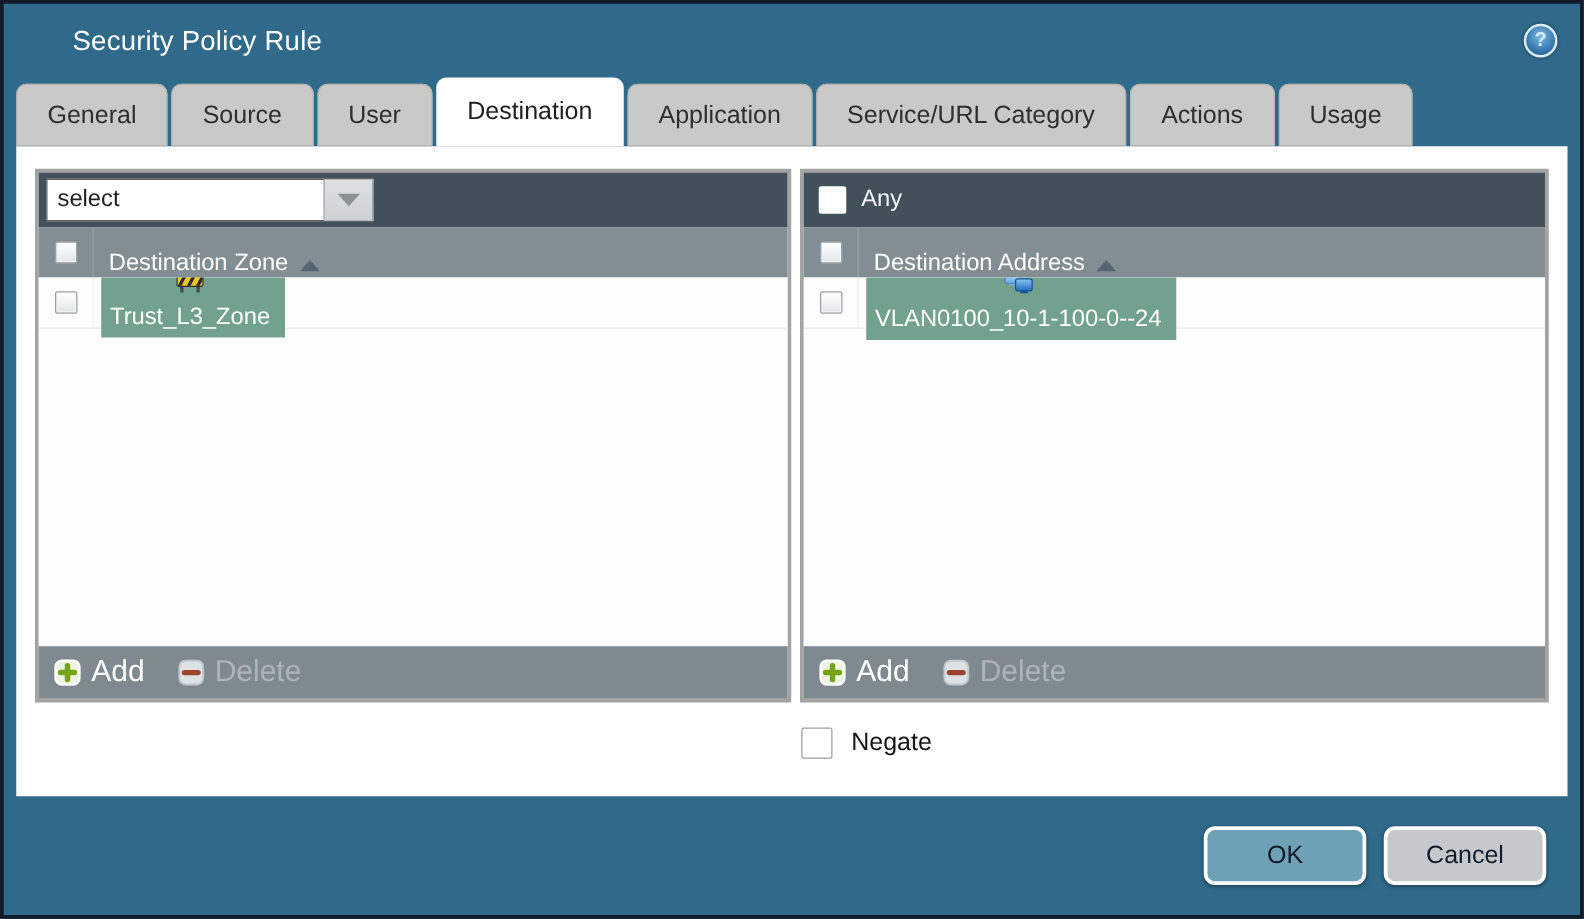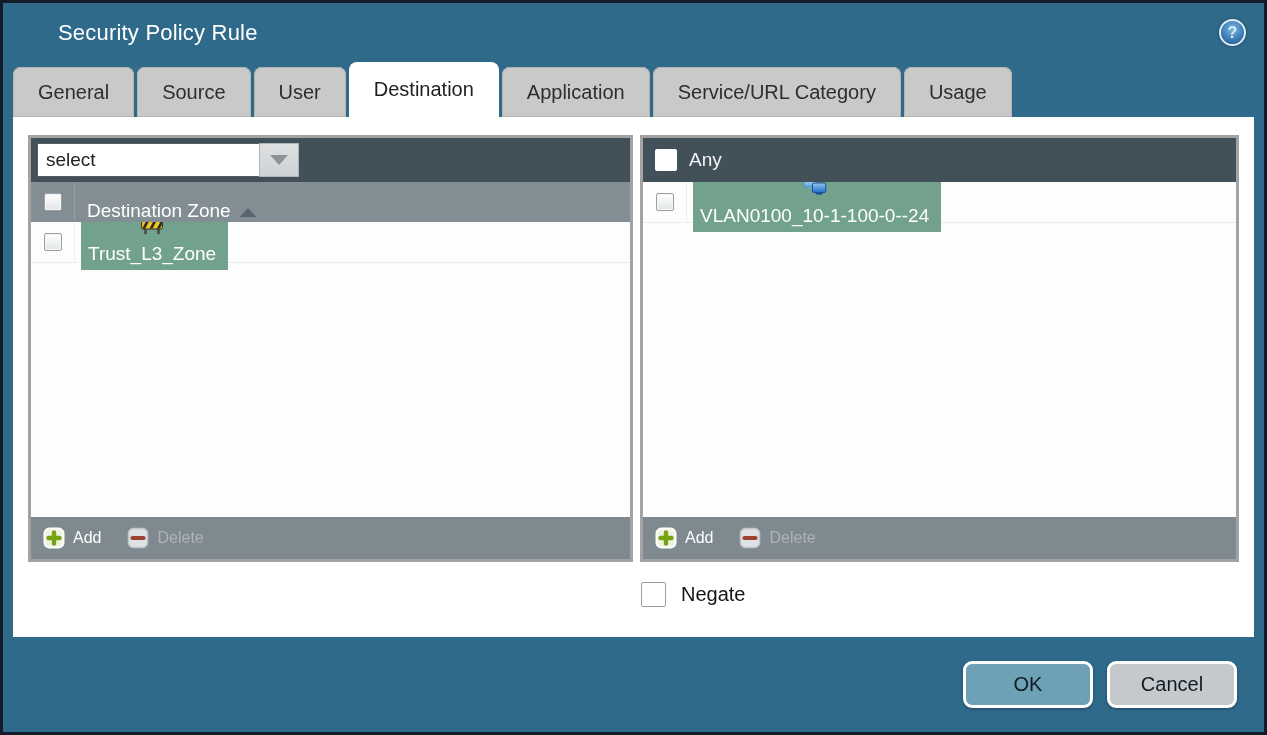"Actions" div.tab { html: none -> <div>Actions</div> }
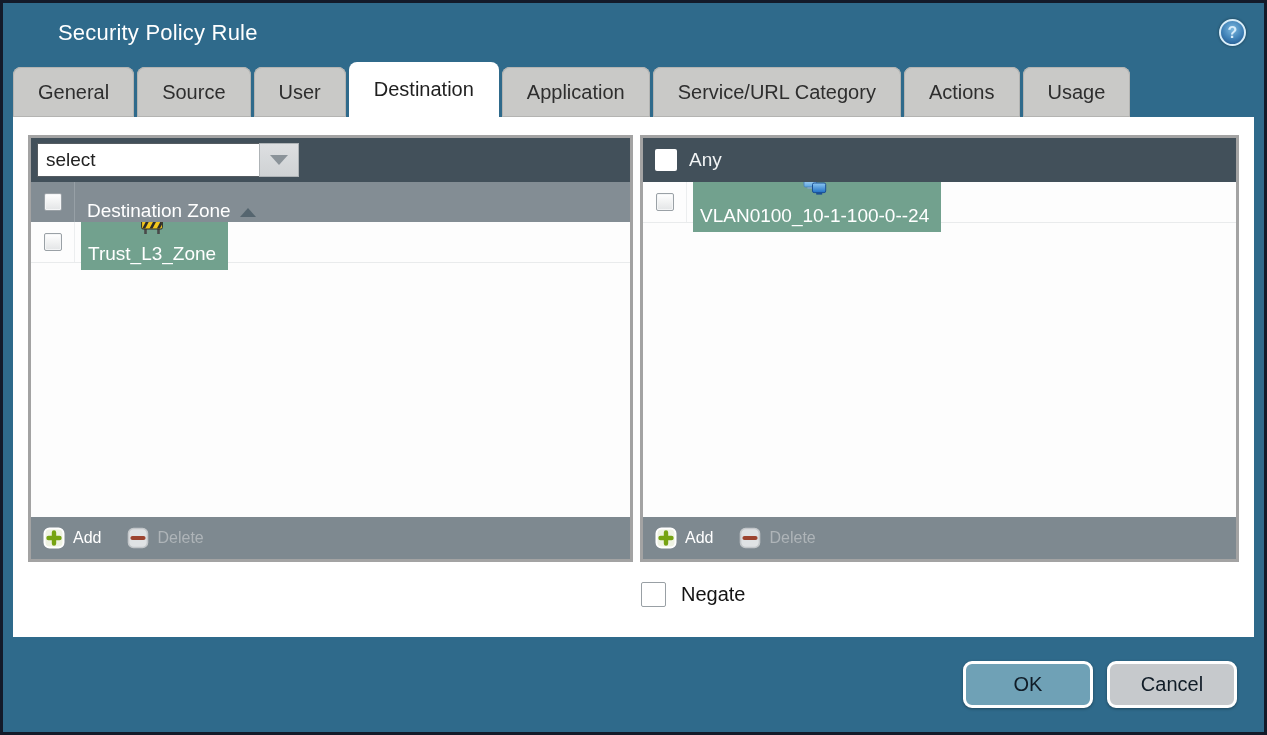"Destination Address" div.panel-header { html: none -> <div> <div> <span></span> </div> <div> <span>Destination Address</span> <span></span> </div> </div> }
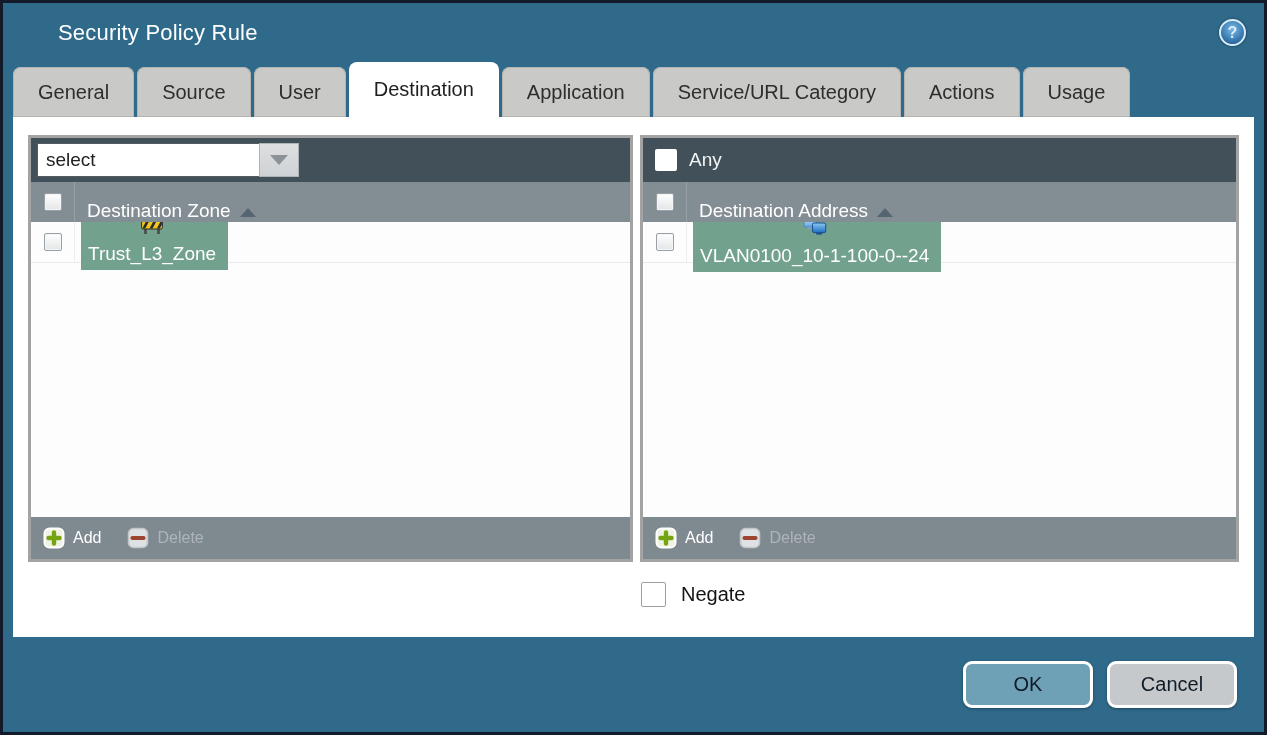"Add" .ftr-btn .lbl { font-size: 16px -> 24px }
